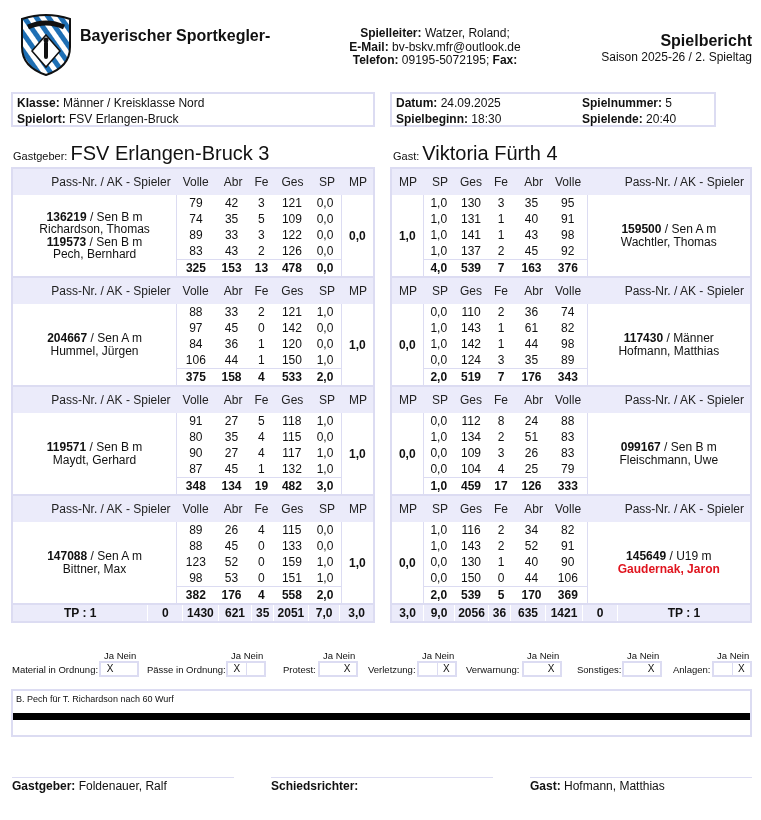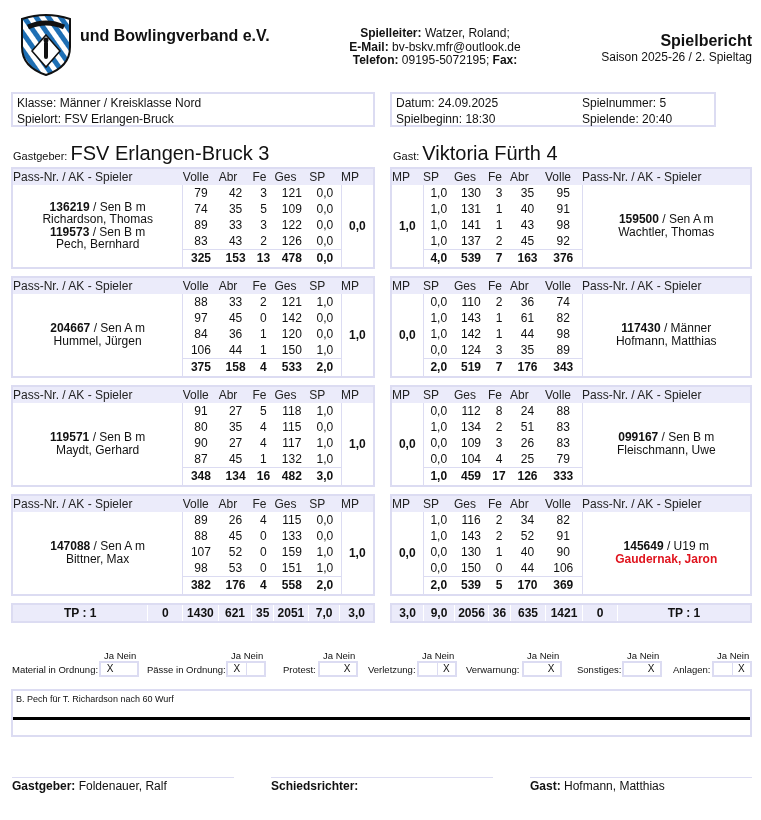"Bayerischer Sportkegler-" div { html: none -> <div>Bayerischer Sportkegler-</div> }
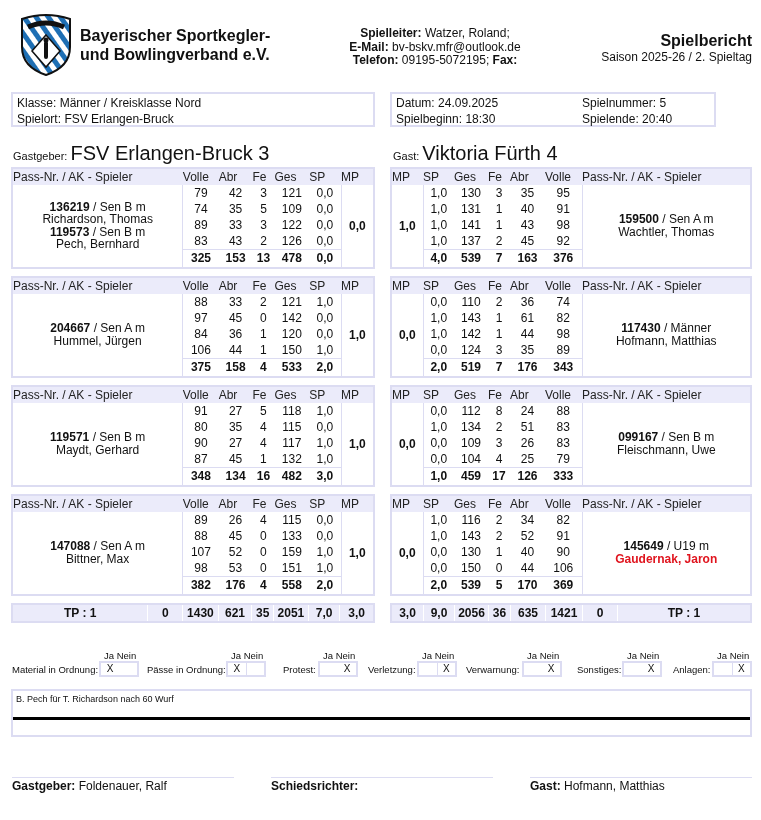"und Bowlingverband e.V." div { html: <div>und Bowlingverband e.V.</div> -> none }
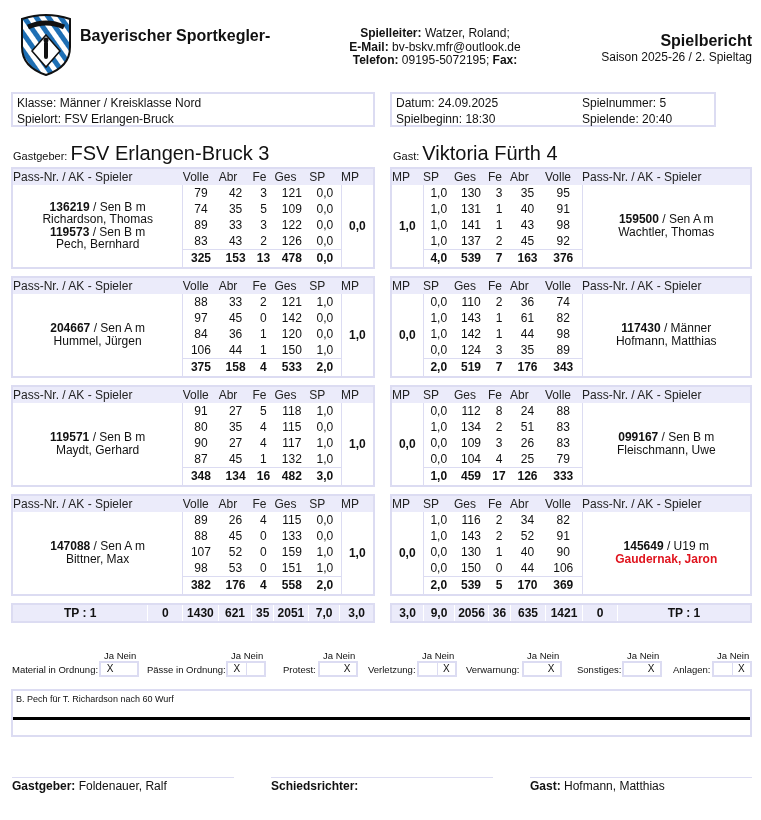"Klasse:" .infobox b { font-weight: normal -> bold }
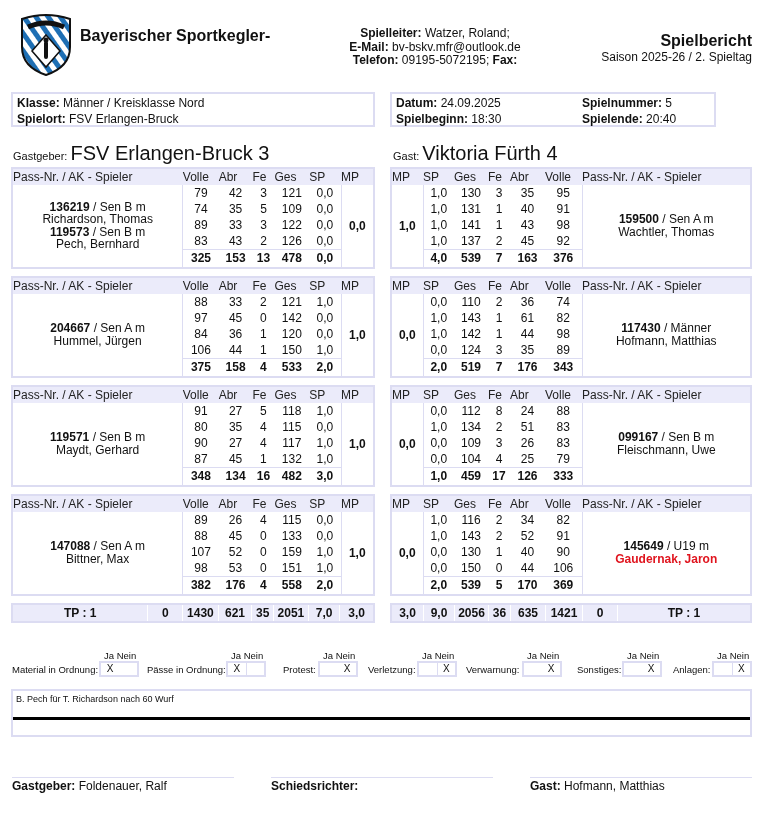"Pass-Nr. / AK - Spieler" table.score th { padding: 0 -> 6px; text-align: left -> right }
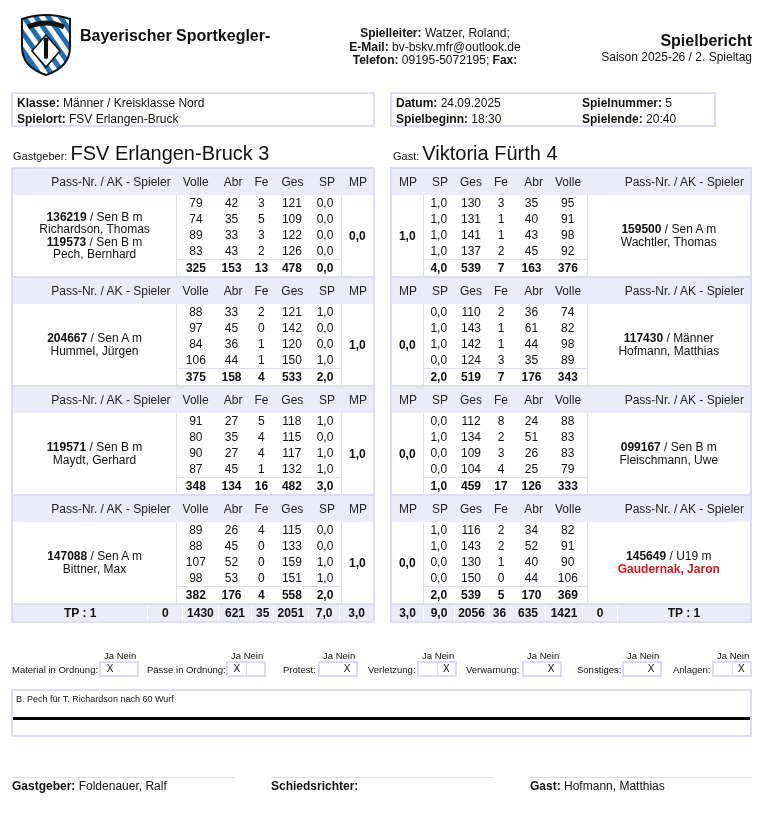"16" td { text: 16 -> 19 }
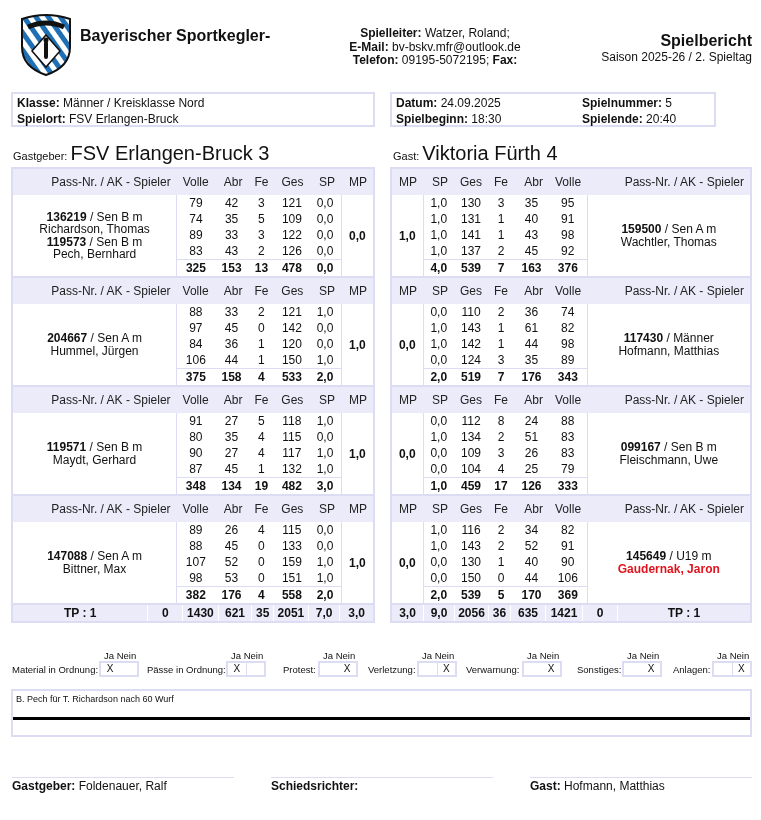"107" td.vl { text: 107 -> 123 }
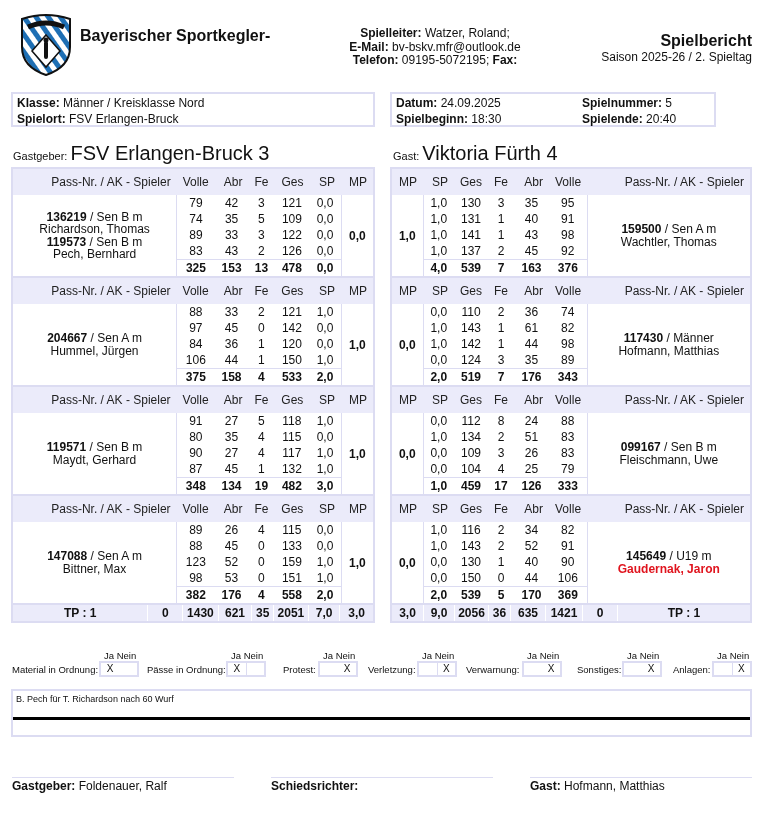"B. Pech für T. Richardson" .remarks .r1 { border-bottom: 3px solid #000000 -> 7px solid #000000 }
